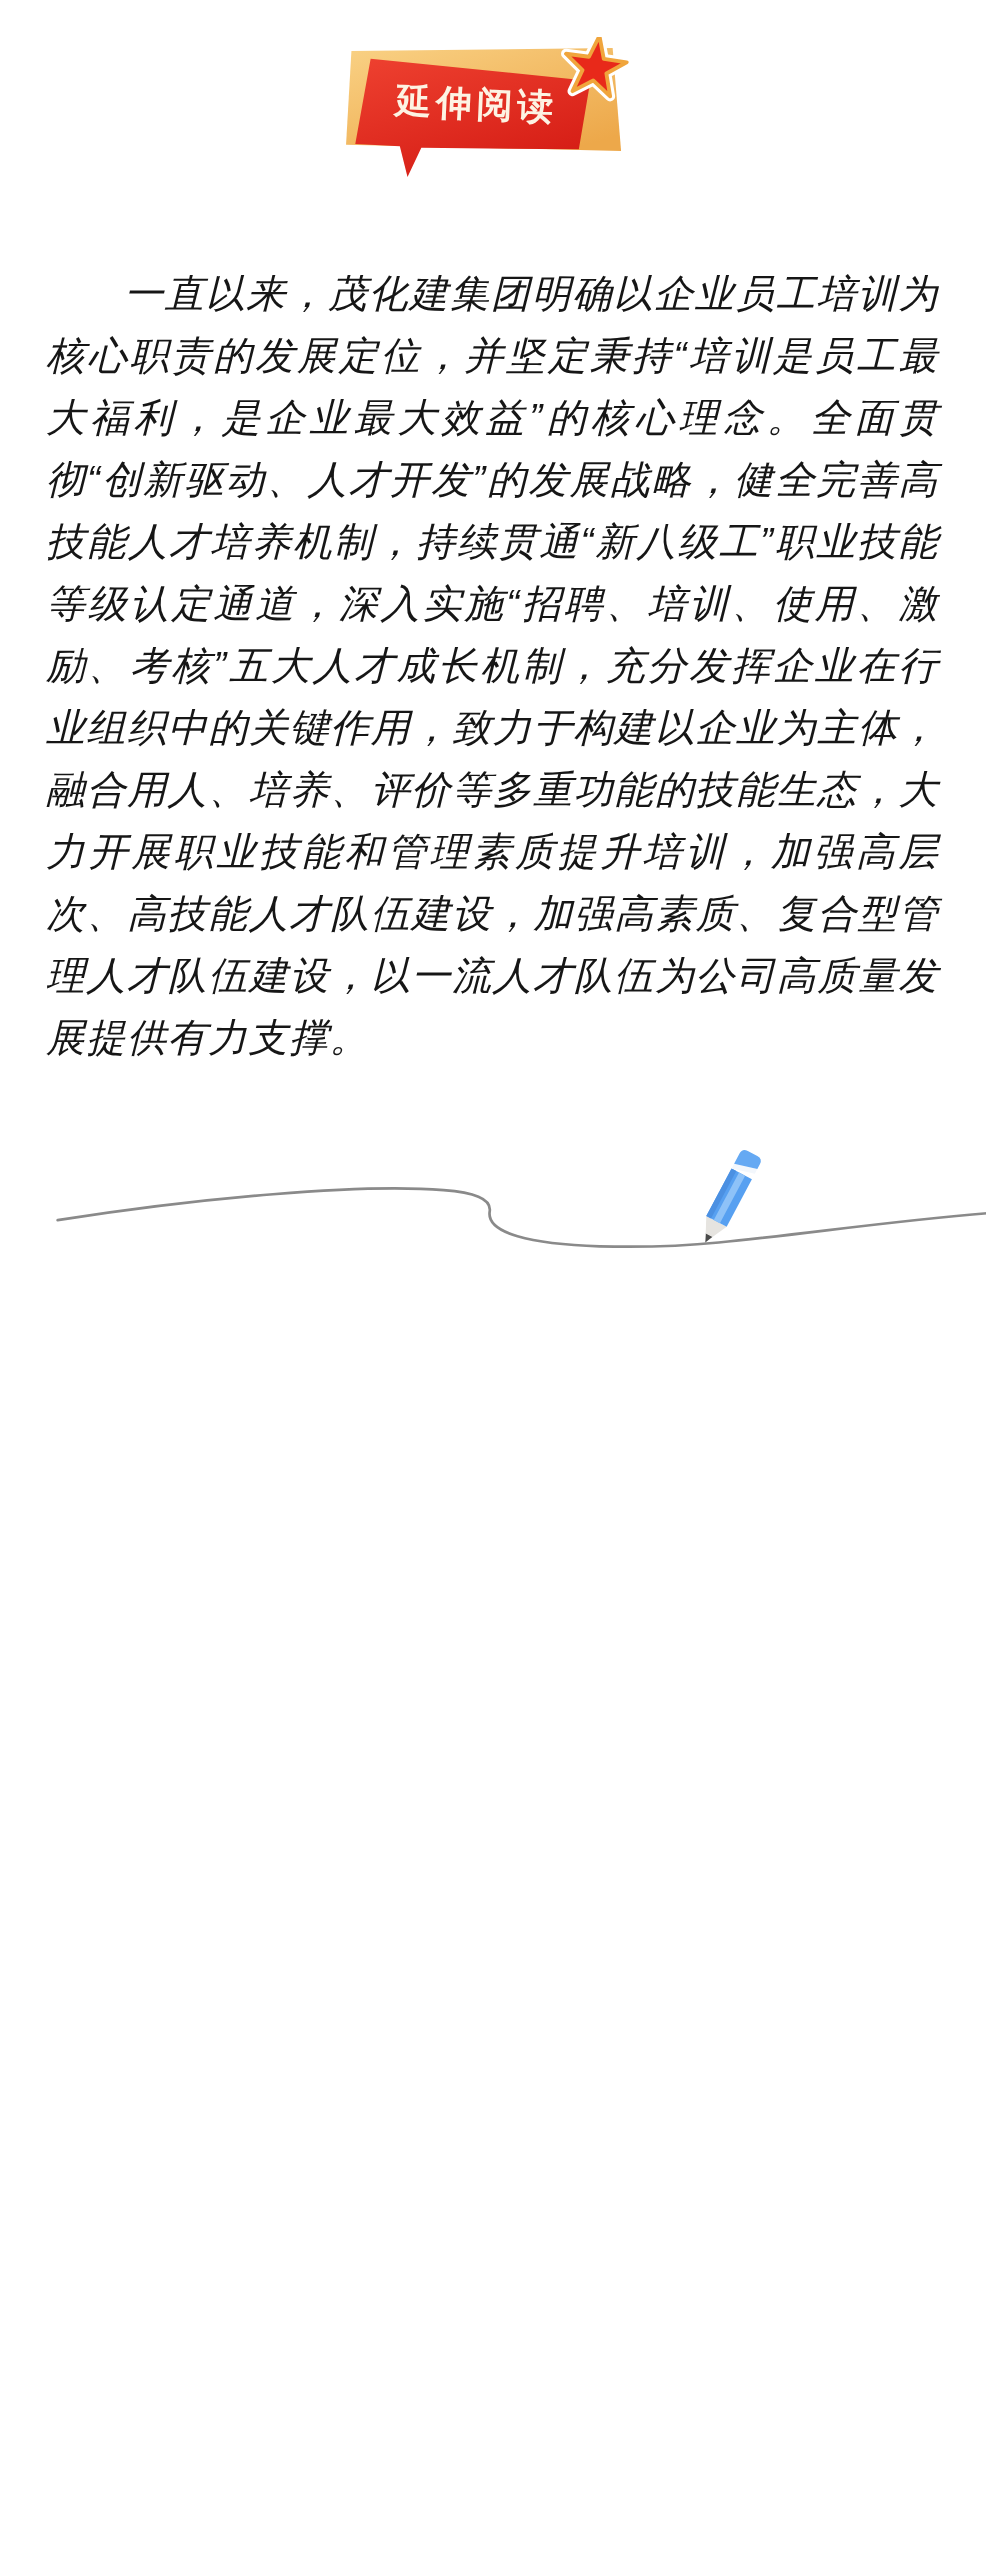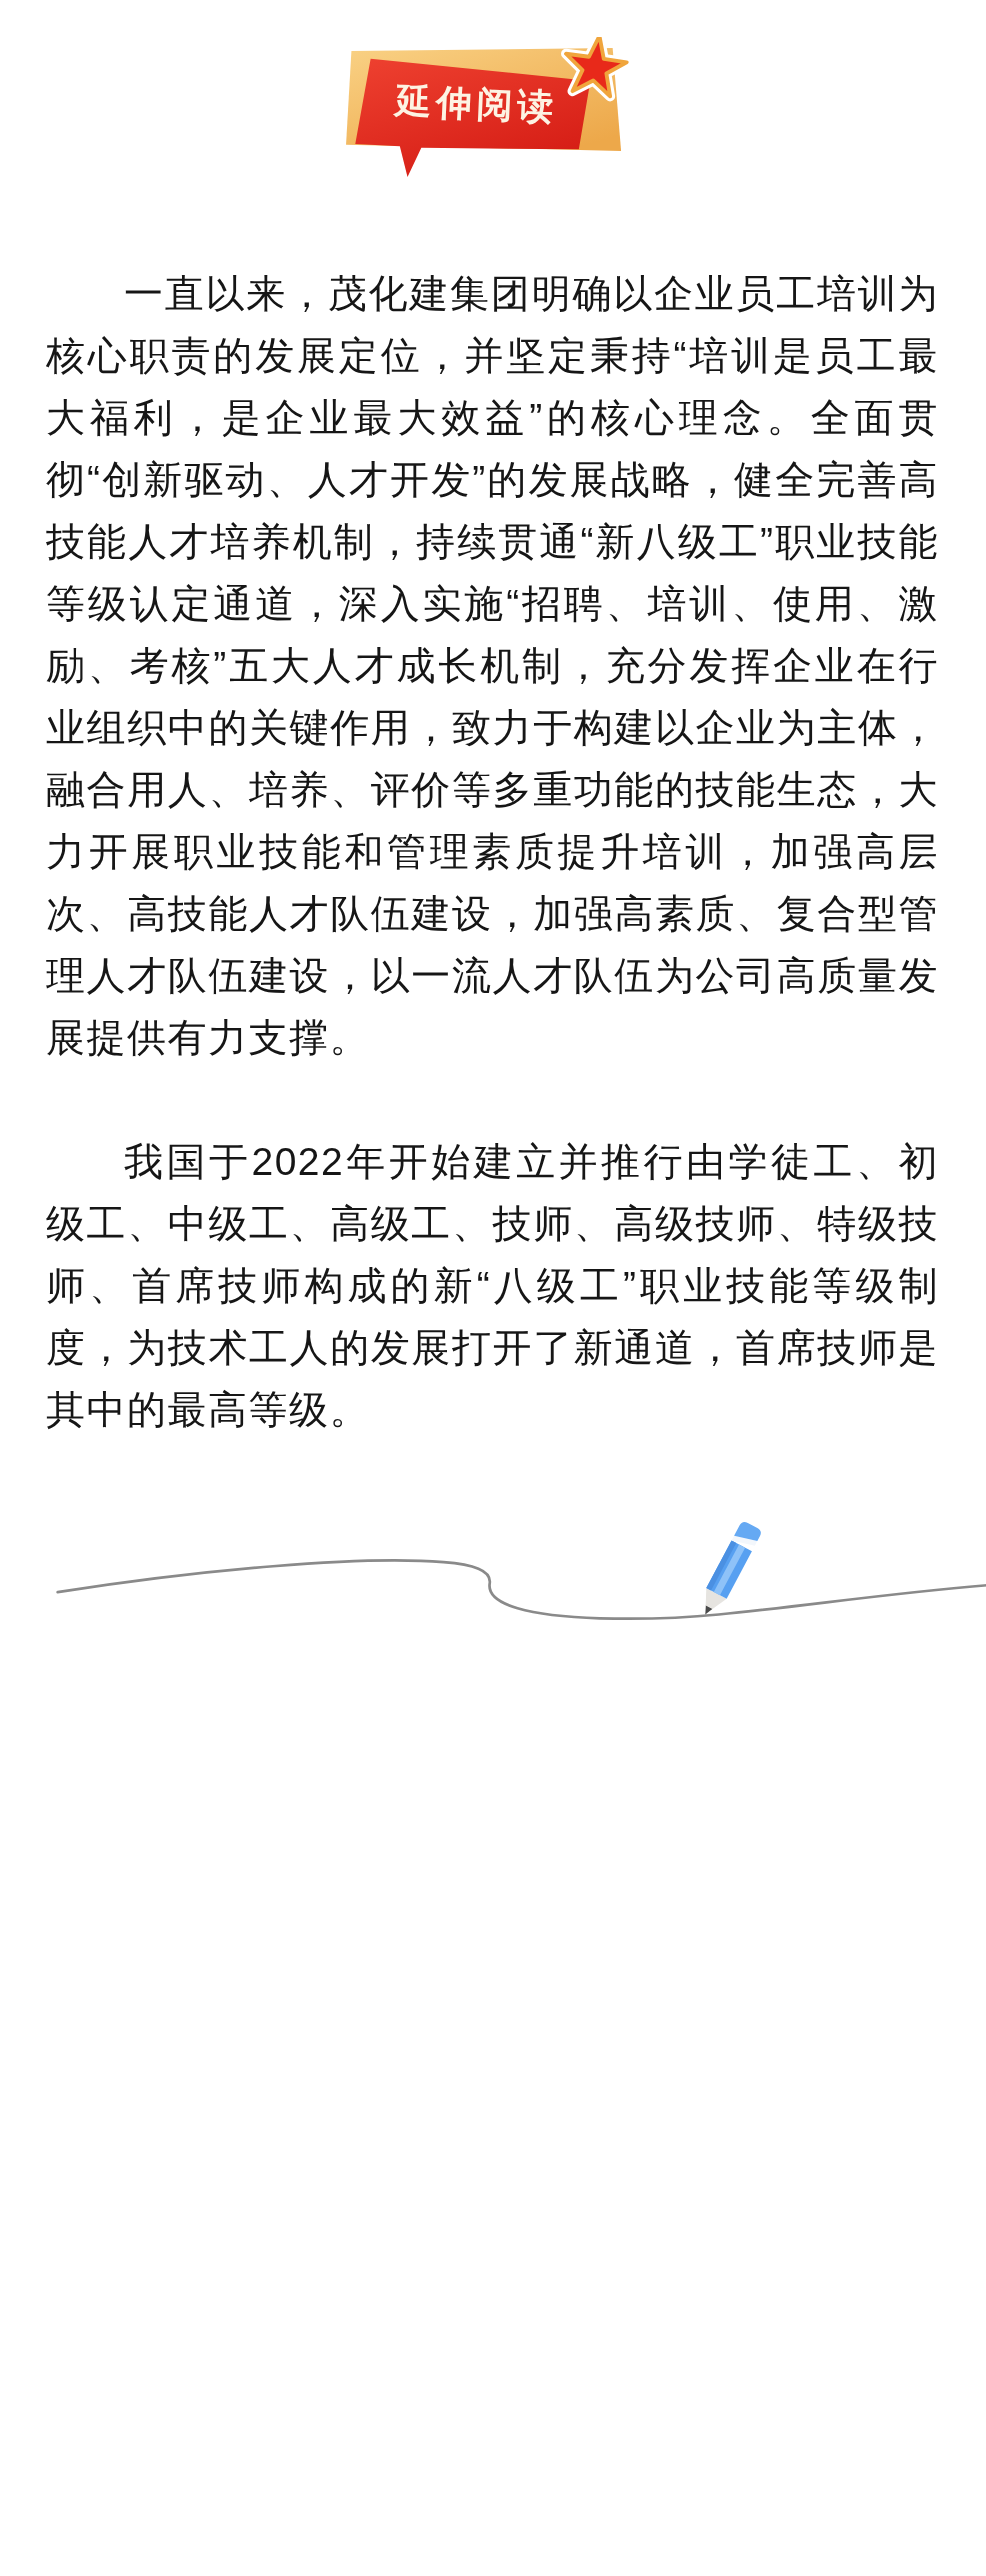"一直以来，茂化建集团明确以企业员工培训为核心职责的发展定位，并坚定秉持“培训是员" .article p { font-style: none -> italic }
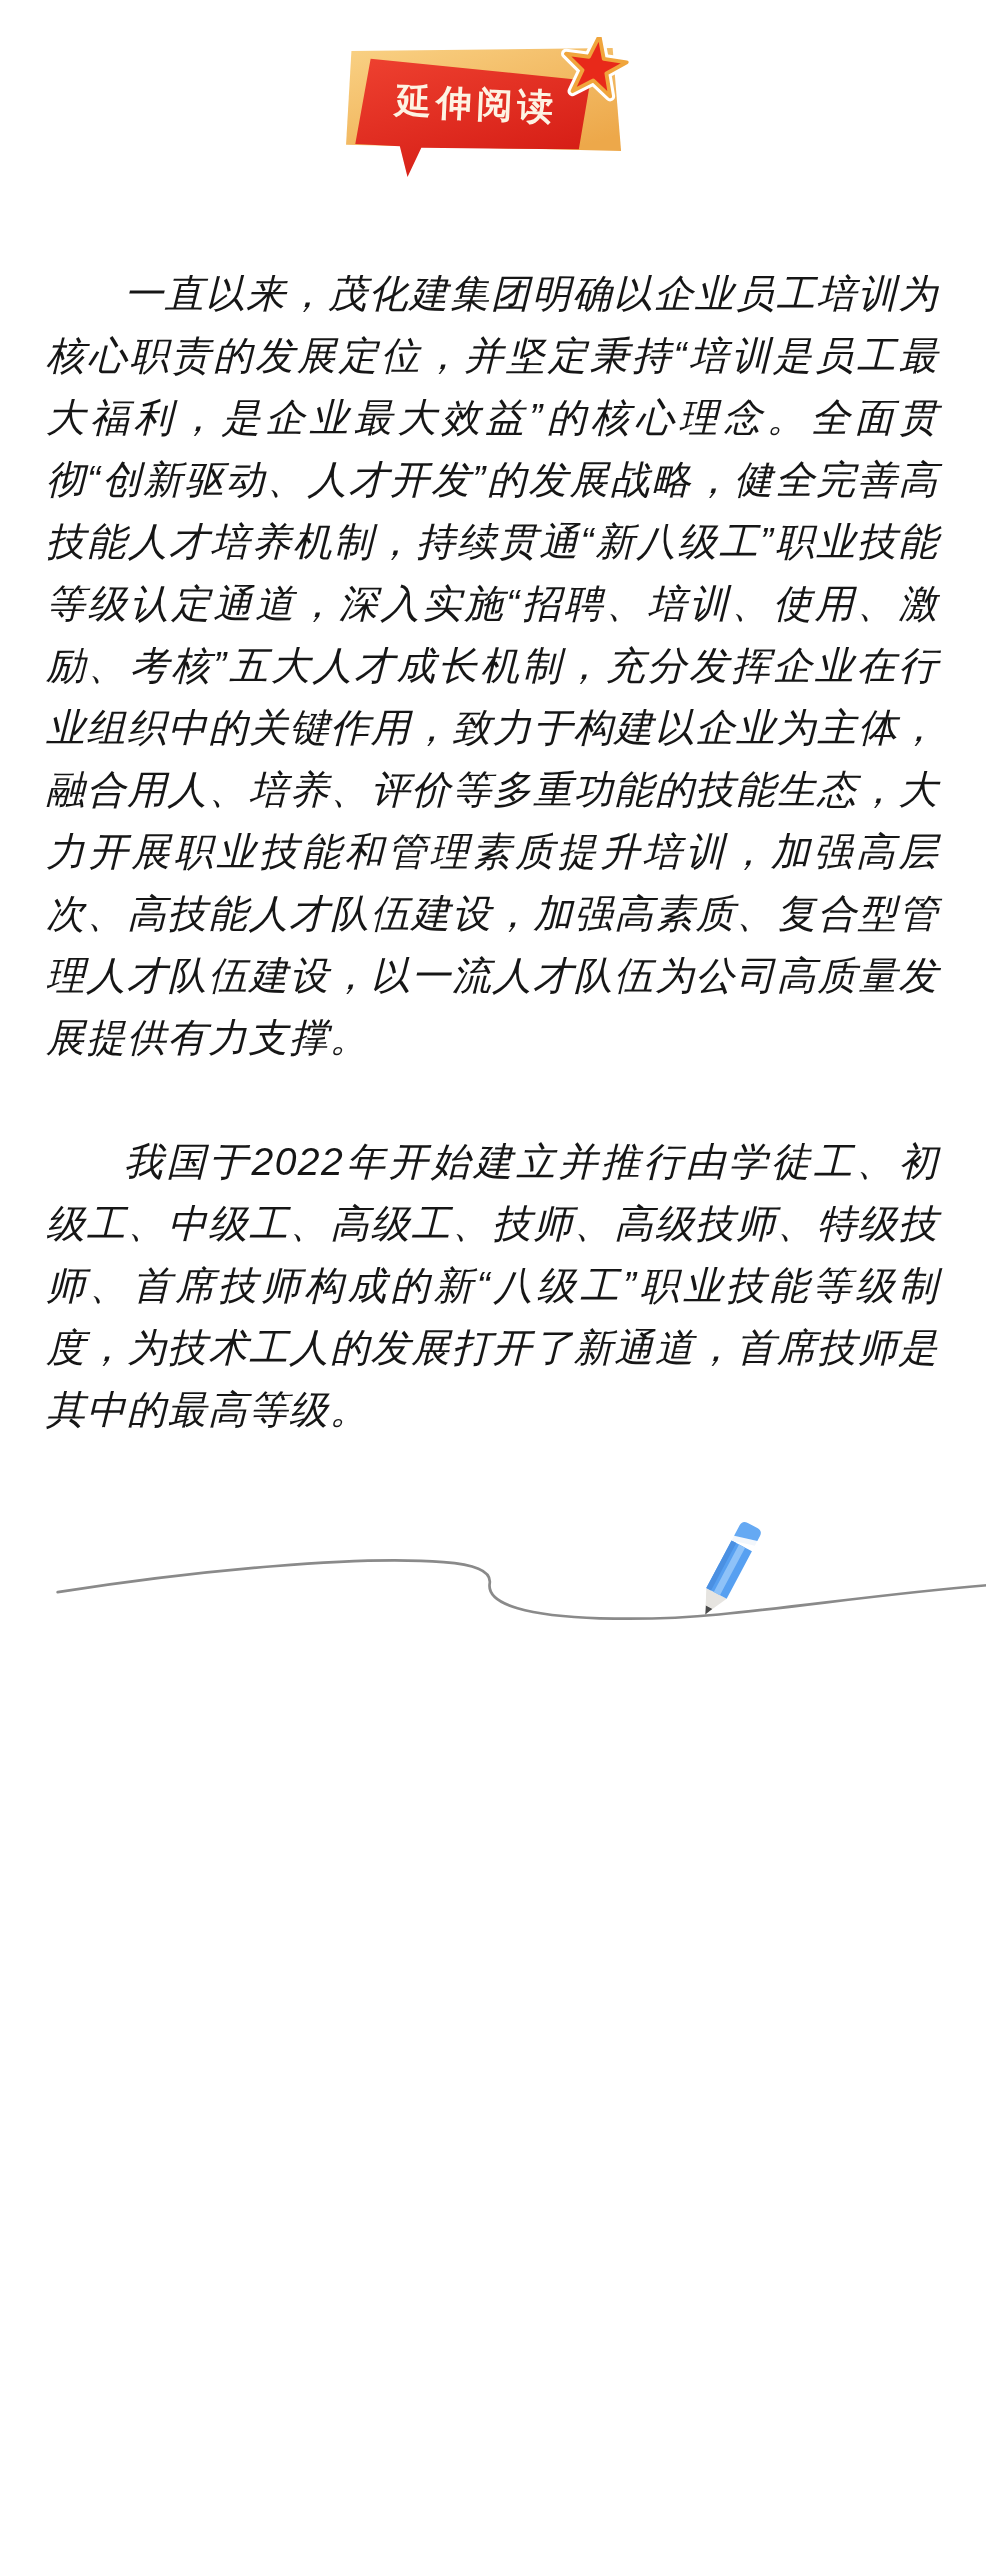"我国于2022年开始建立并推行由学徒工、初级工、中级工、高级工、技师、高级技师、" p { html: <p>我国于2022年开始建立并推行由学徒工、初级工、中级工、高级工、技师、高级技师、特级技师、首席技师构成的新“八级工”职业技能等级制度，为技术工人的发展打开了新通道，首席技师是其中的最高等级。</p> -> none }
